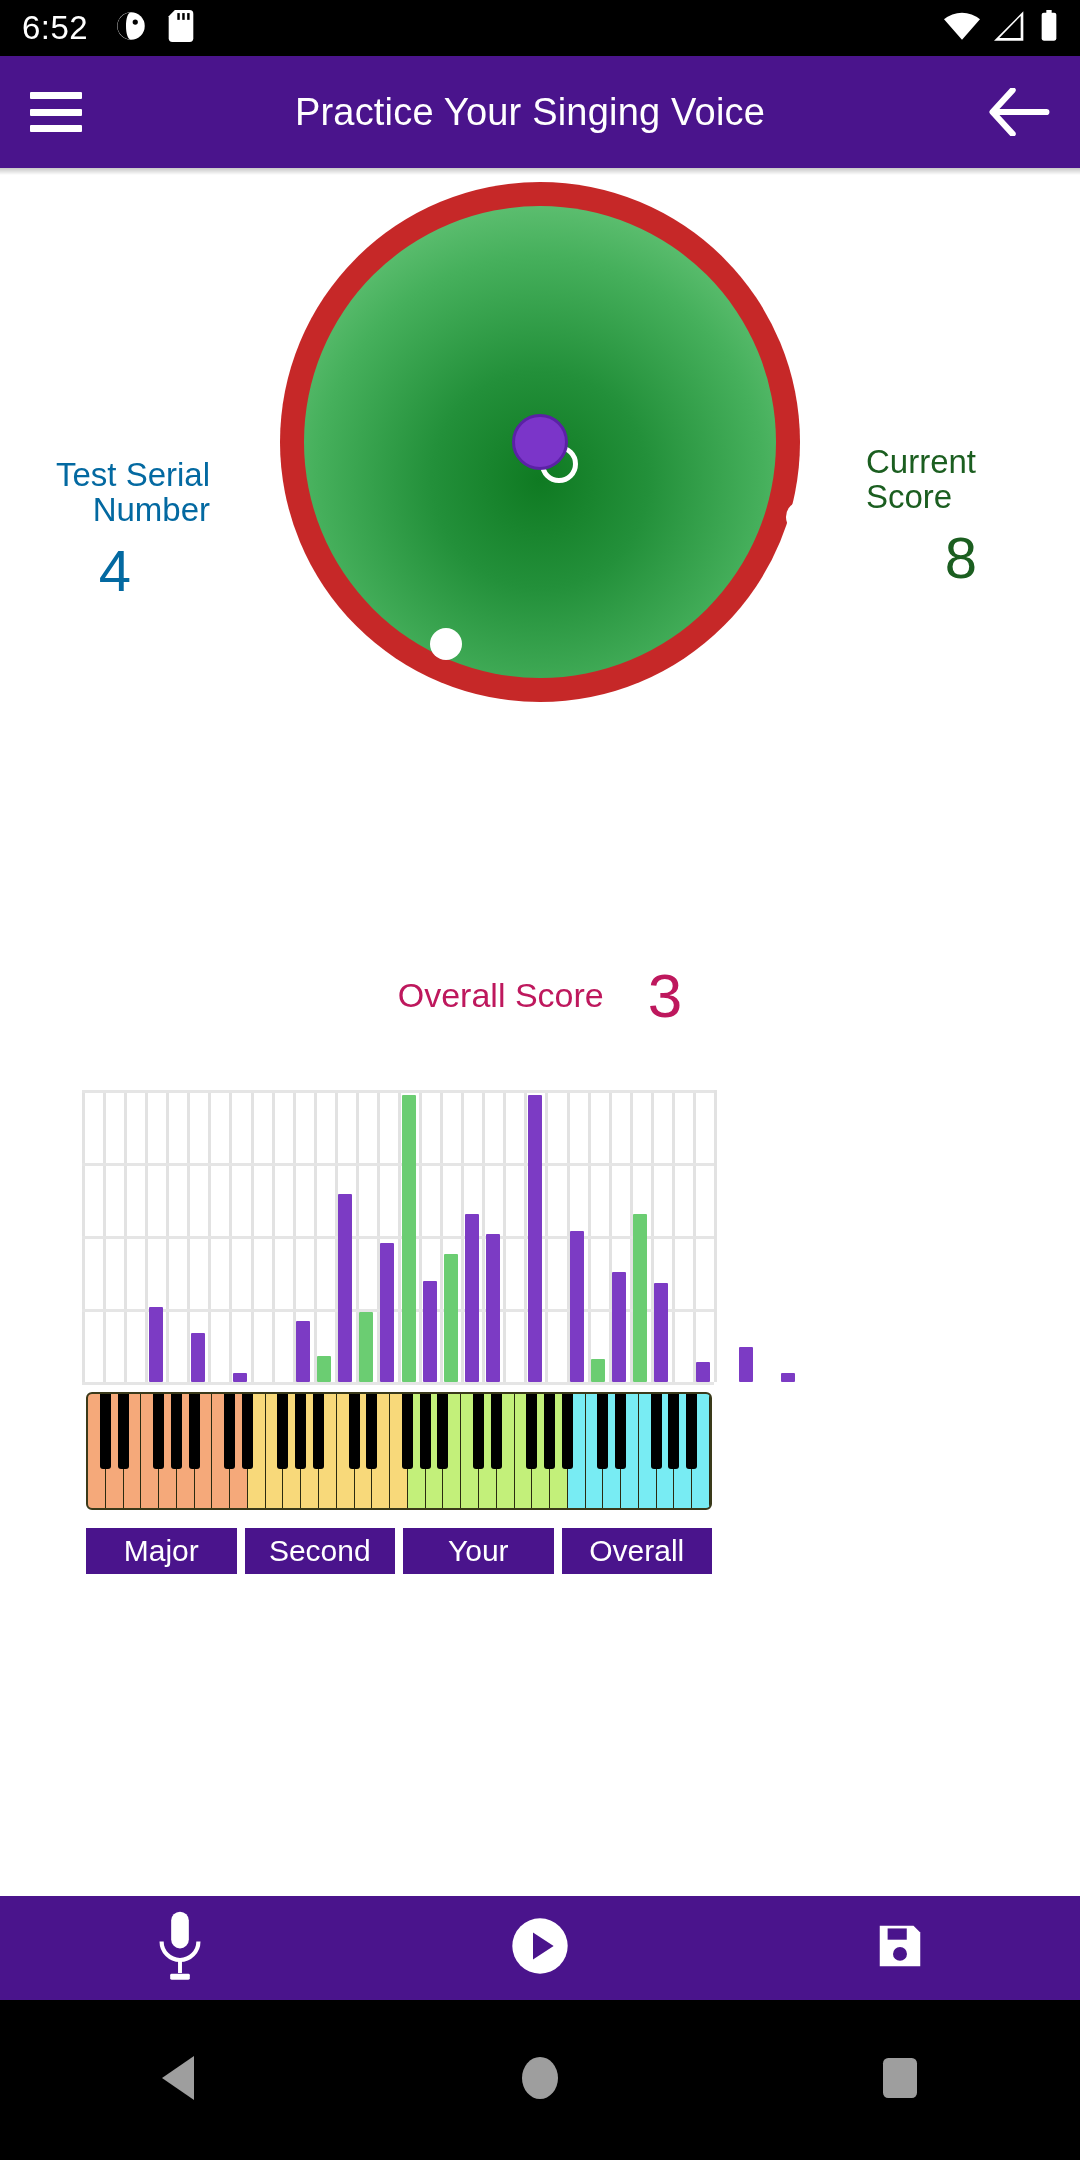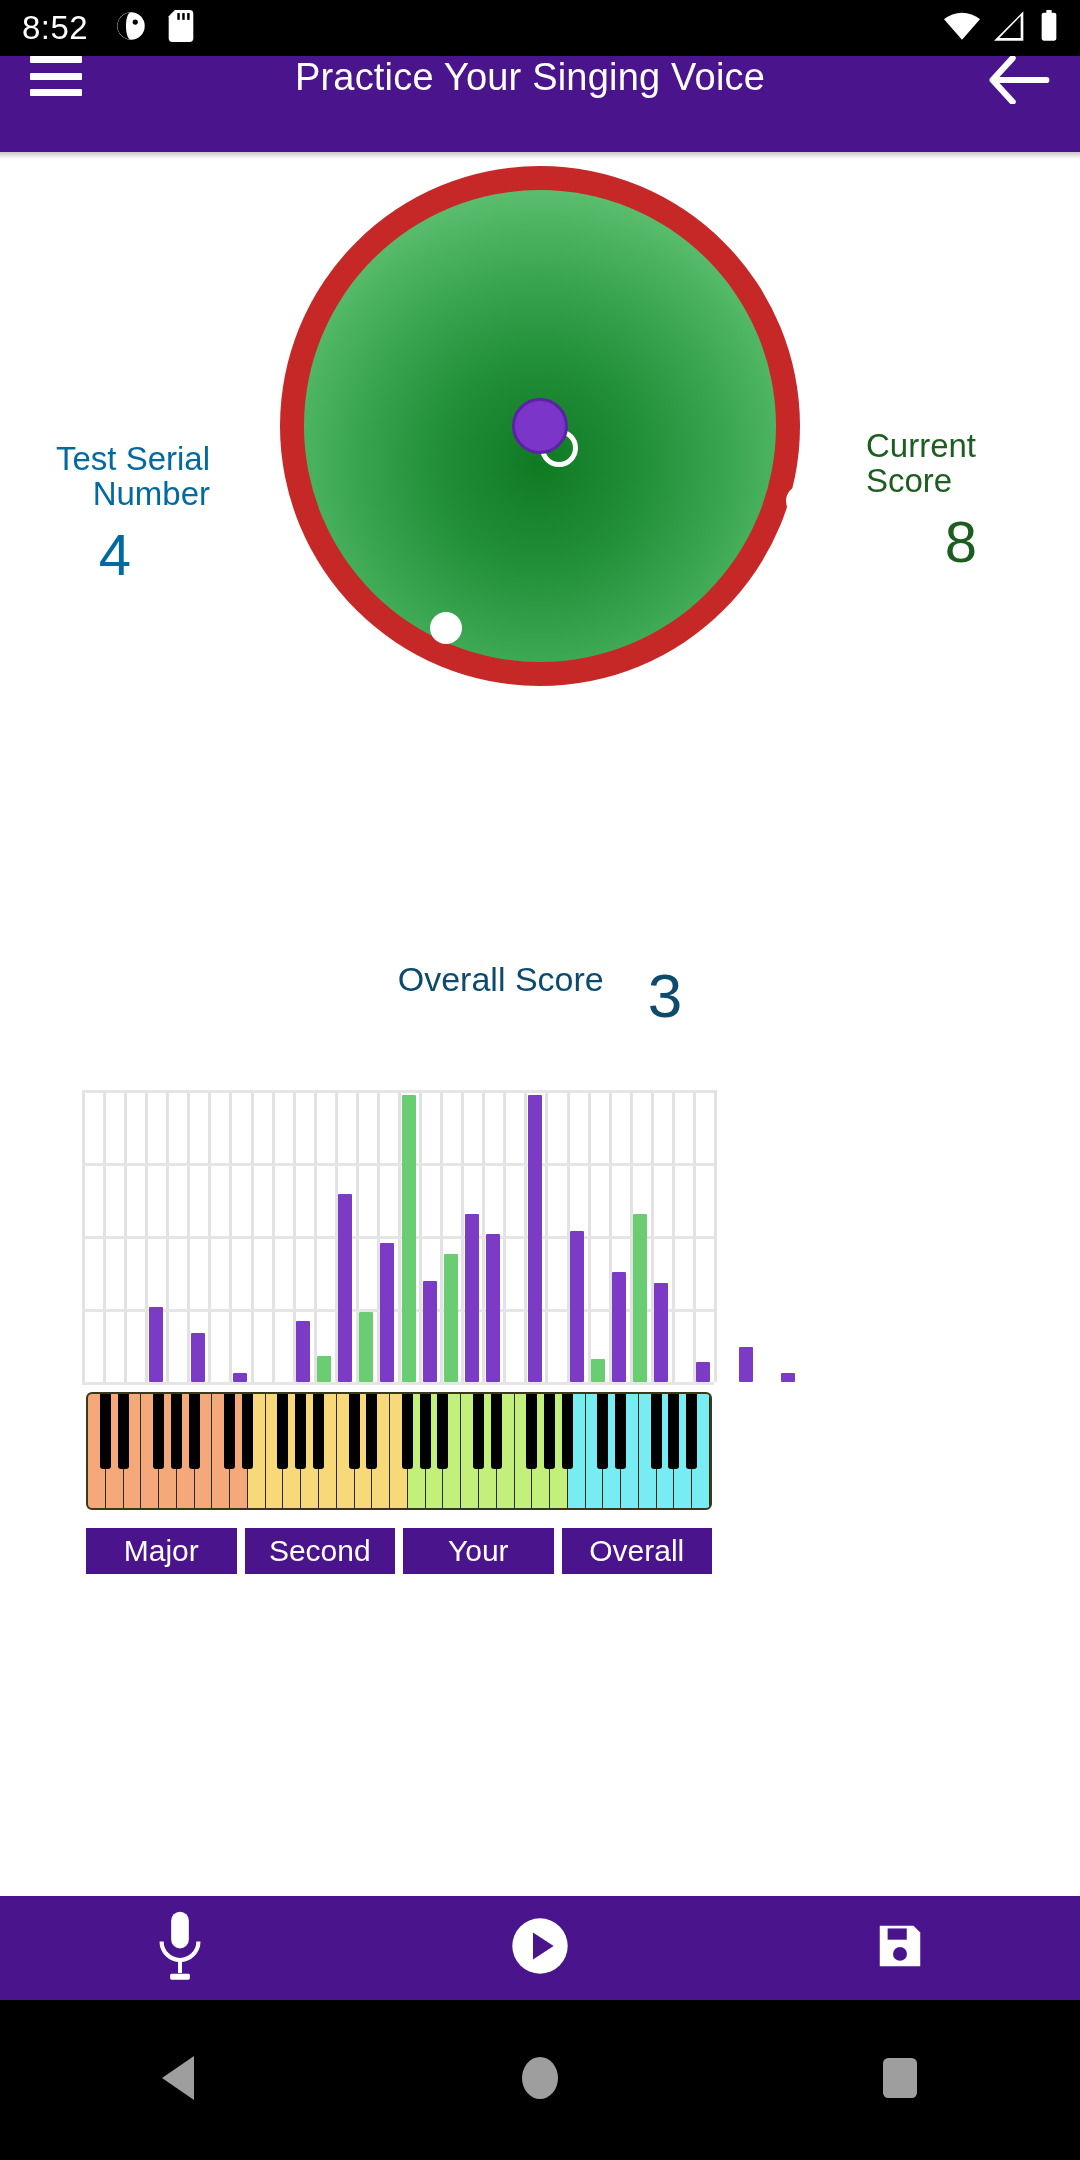"8:52" div.sb-time { text: 8:52 -> 6:52 }
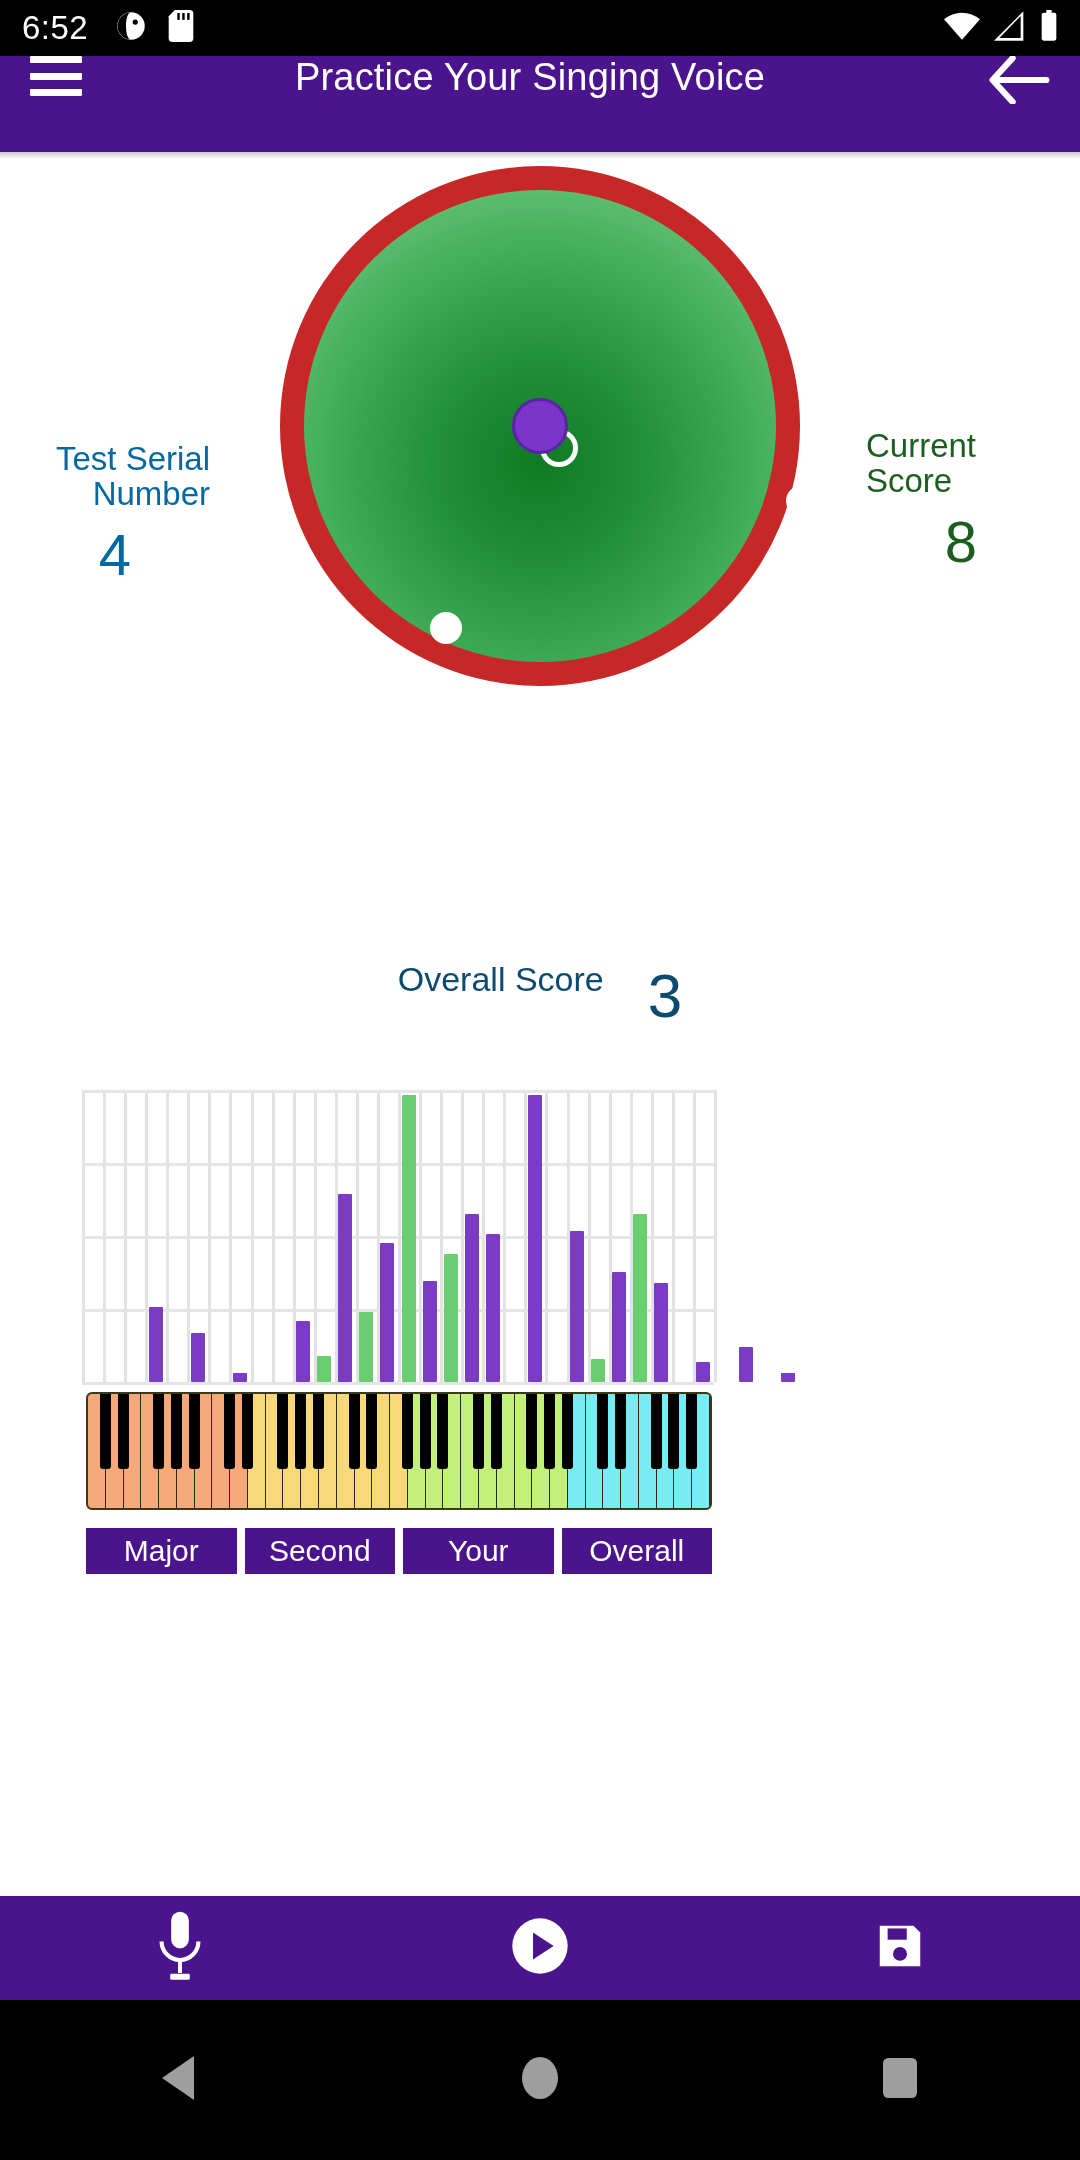"Practice Your Singing Voice" .appbar { align-items: flex-start -> center; height: 96px -> 112px }
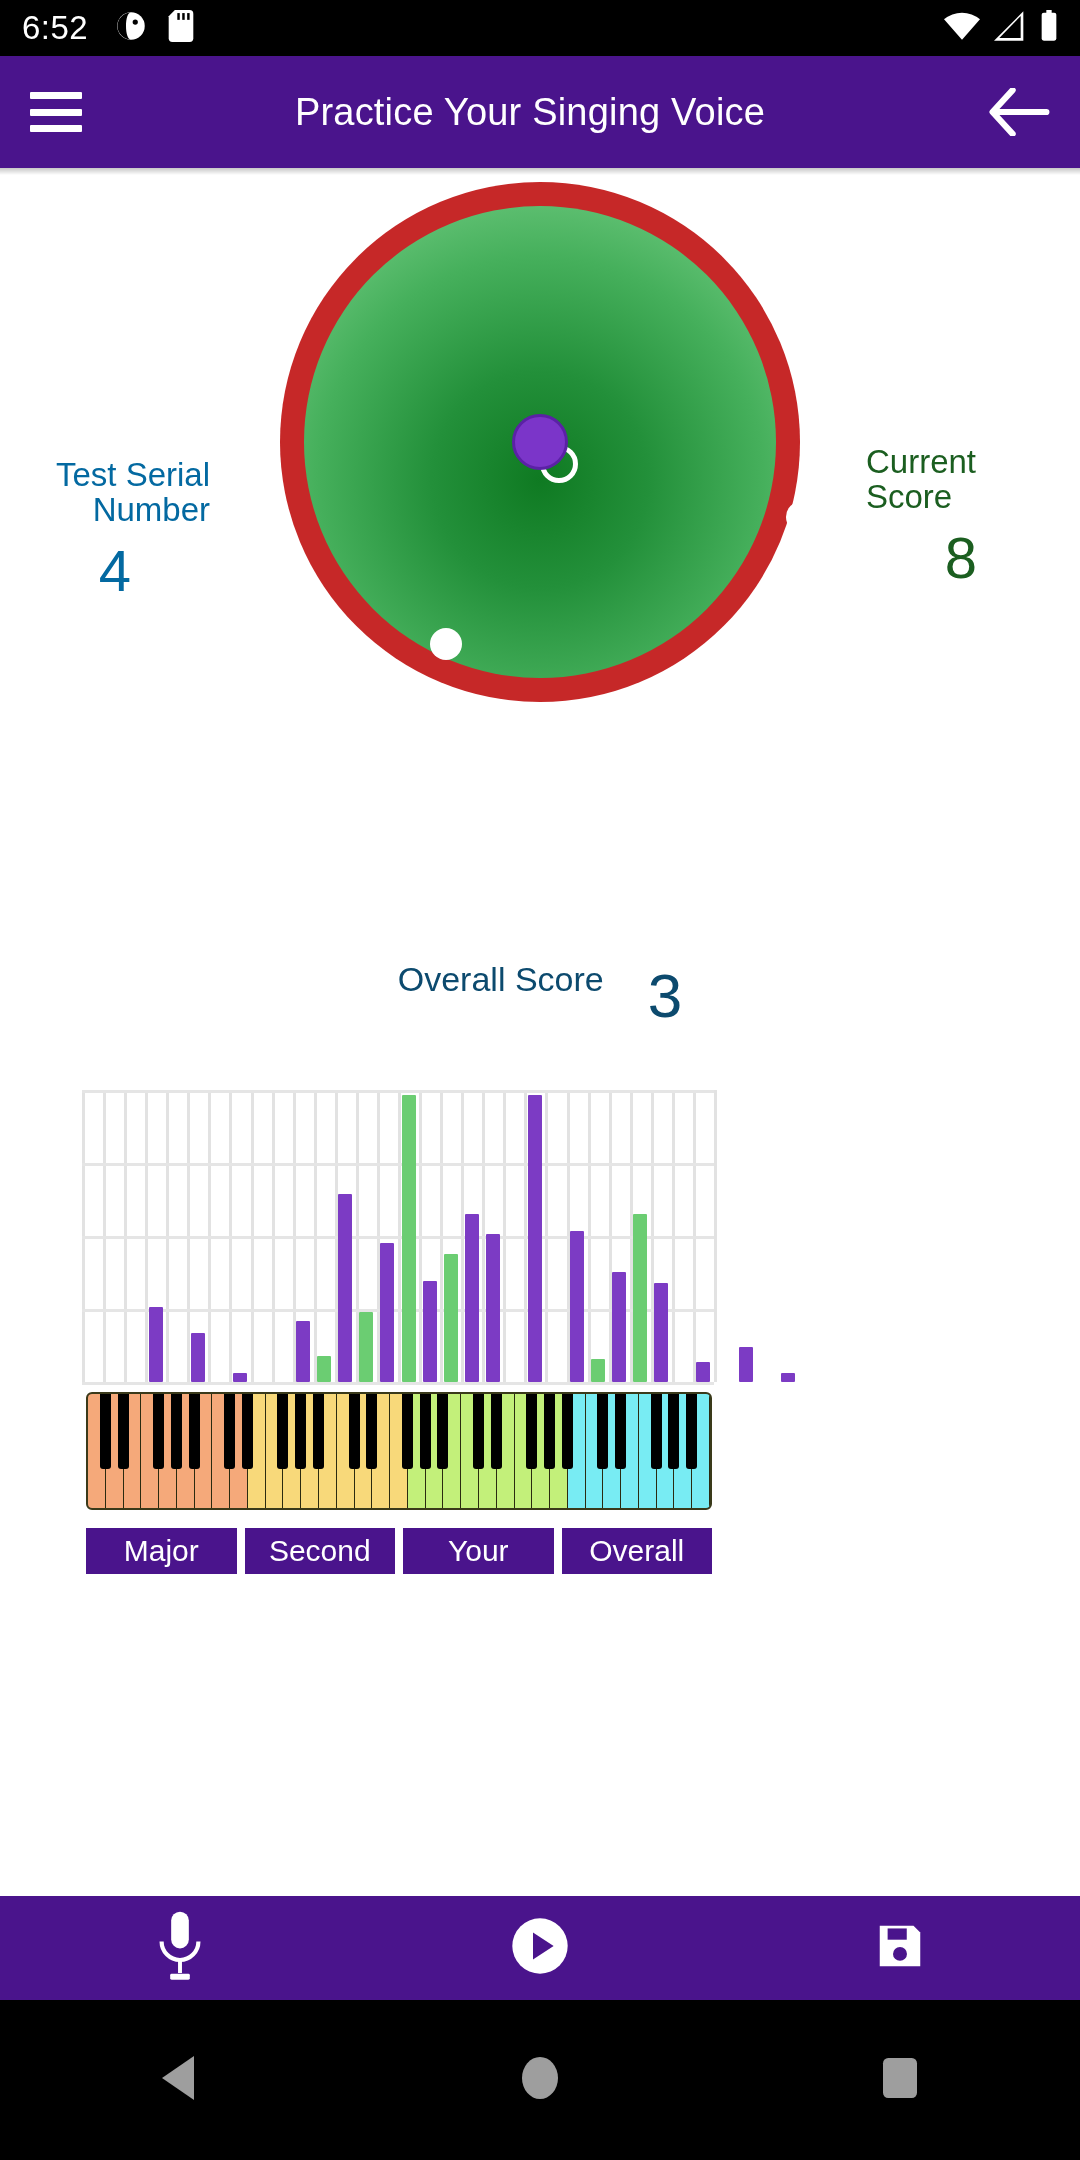"Overall Score" .overall { align-items: flex-start -> center; color: #0c4a6e -> #be185d }
